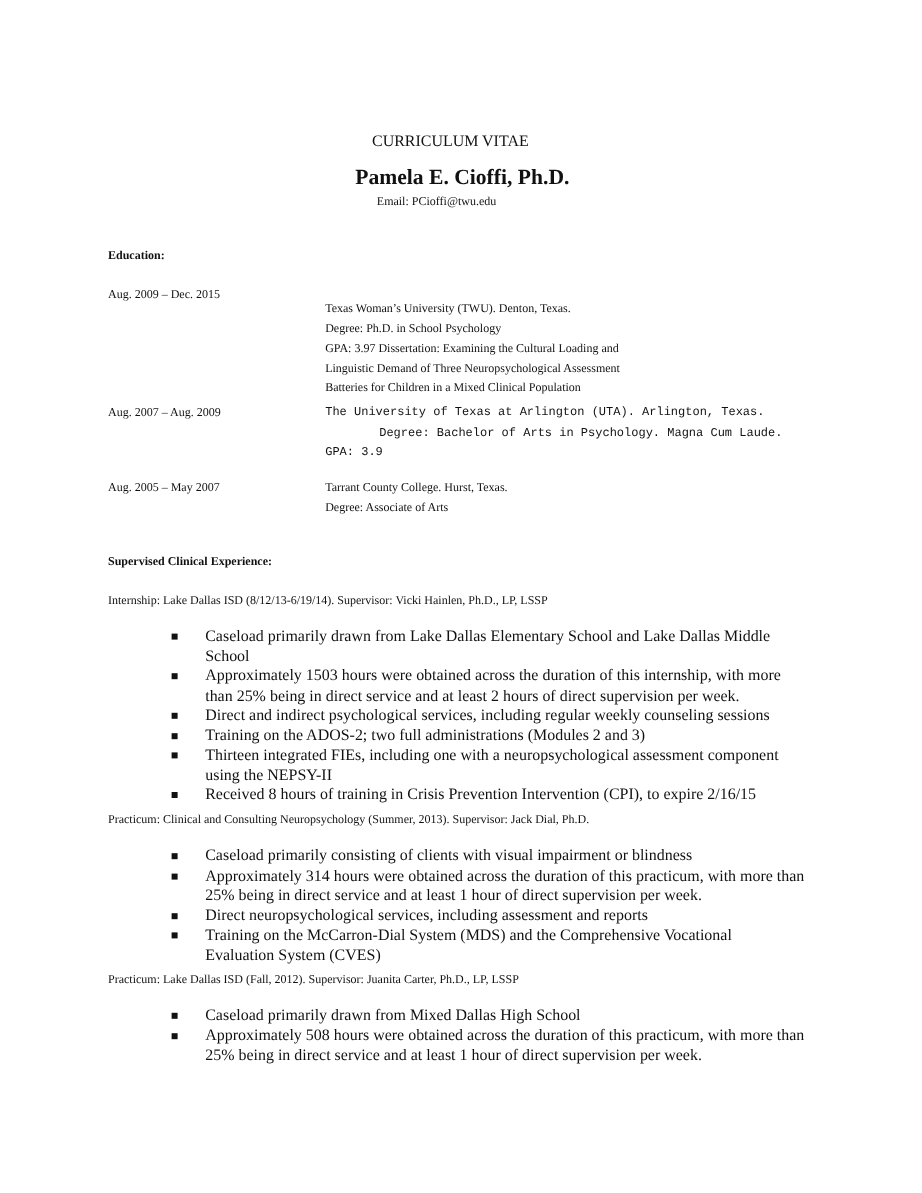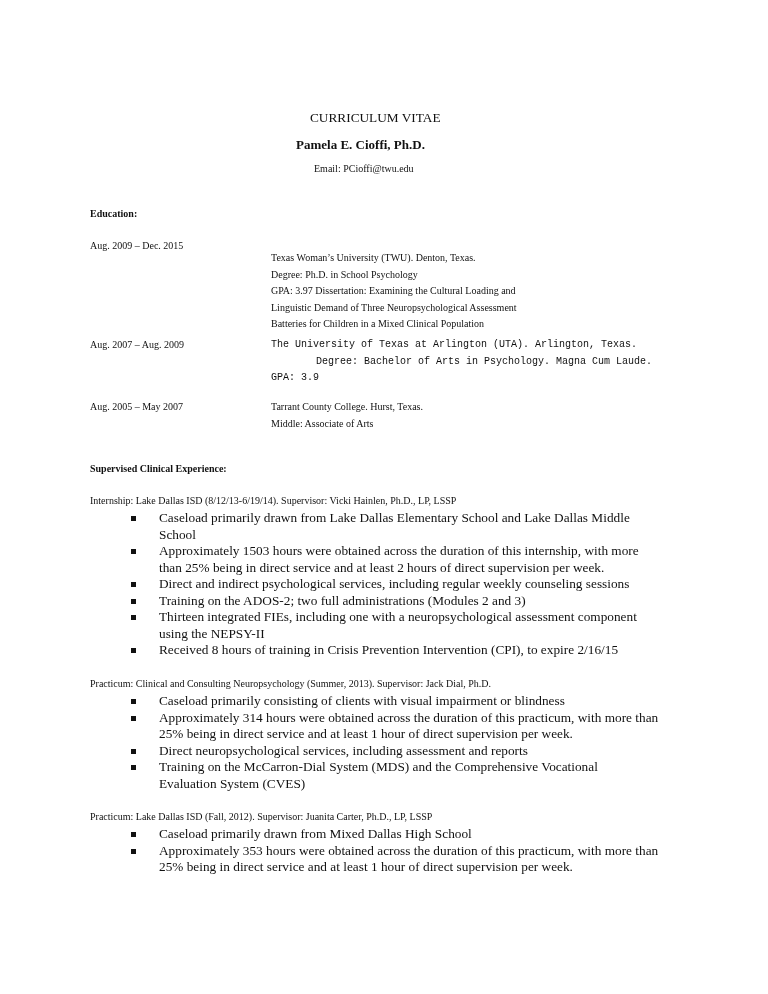"Pamela E. Cioffi, Ph.D." .name { font-size: 13px -> 18px }
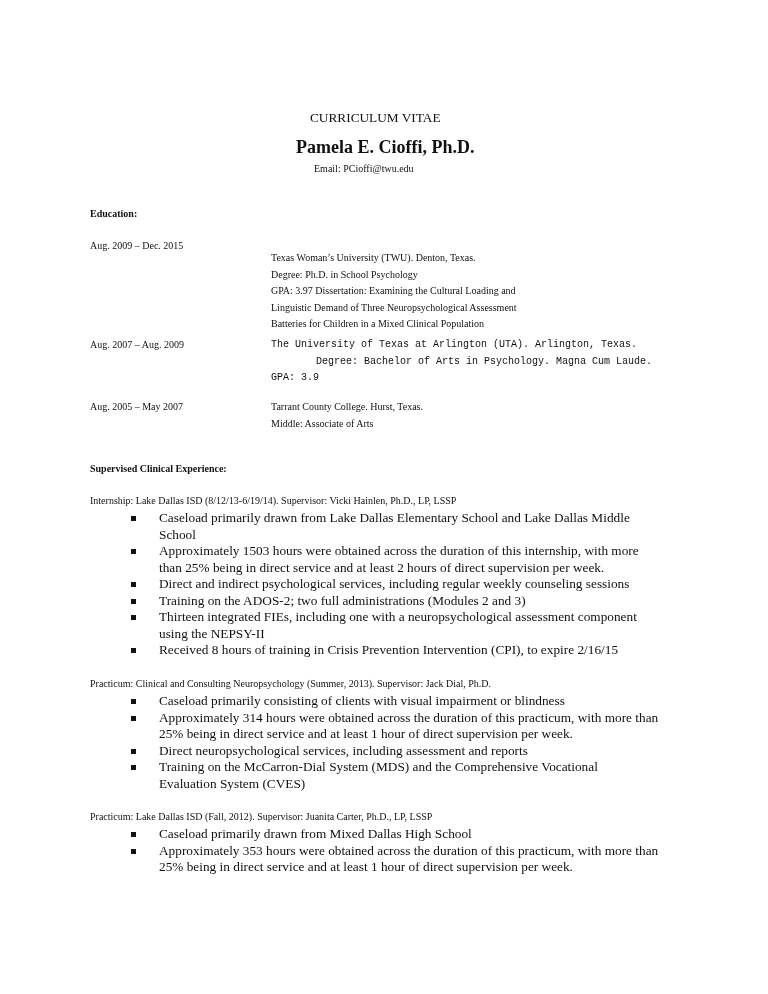"Middle: Associate of Arts" div { text: Middle -> Degree }
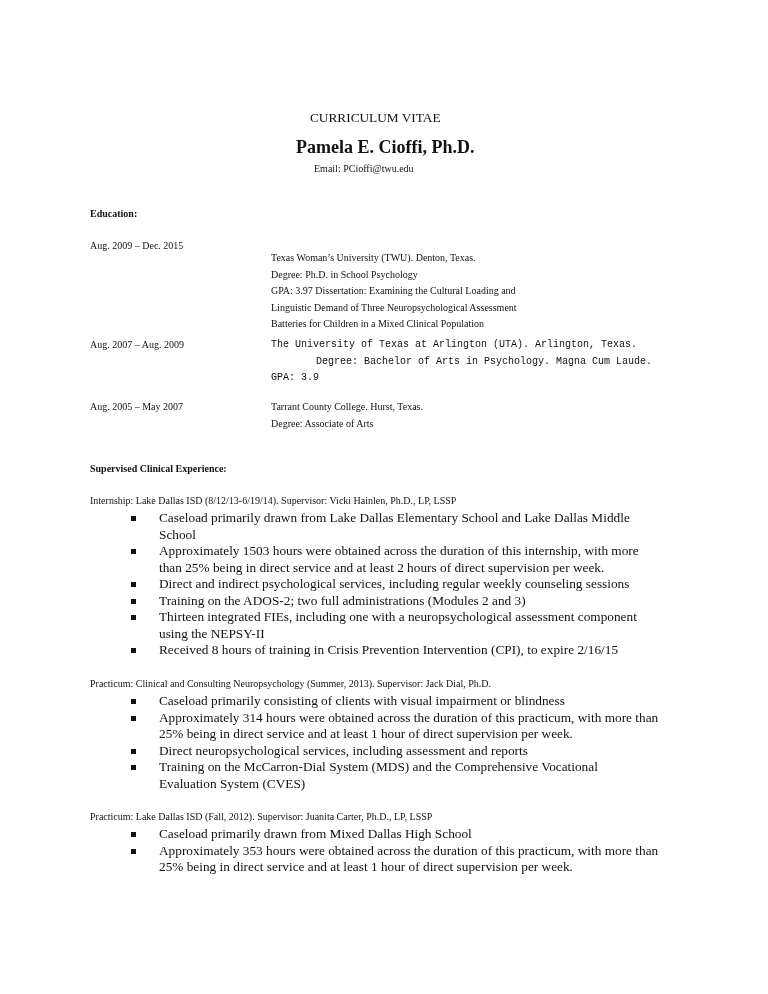"Caseload primarily drawn from Lake" .bullet-list { margin: 0 -> 12px }
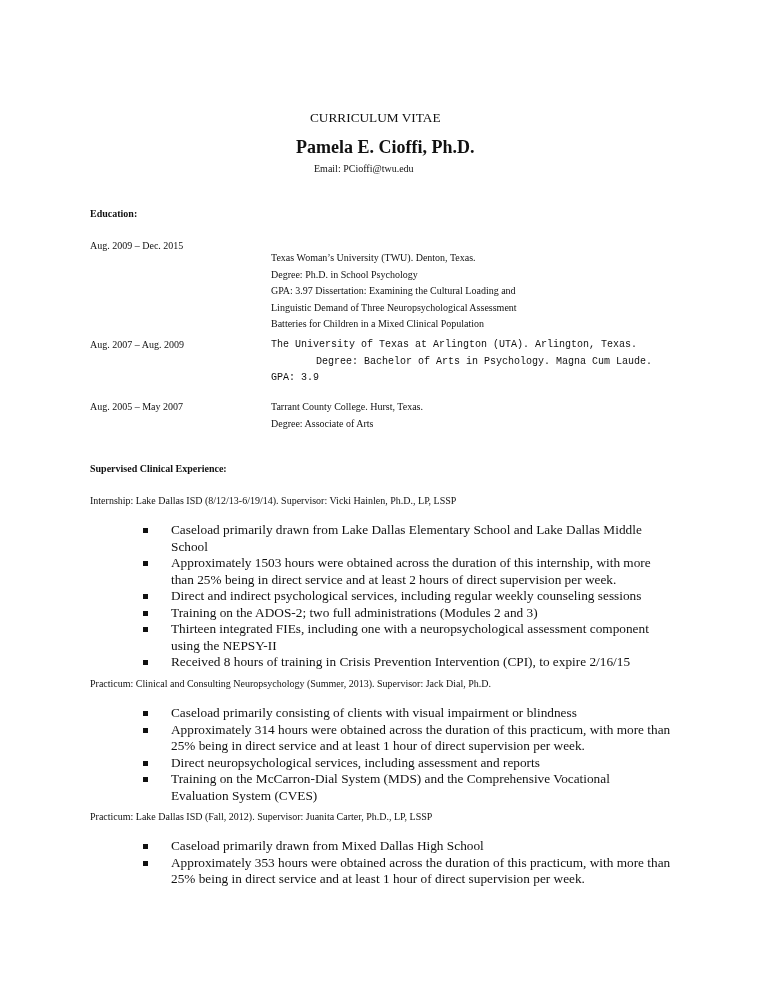"Approximately 353 hours were obtained" div { text: 353 -> 508 }
